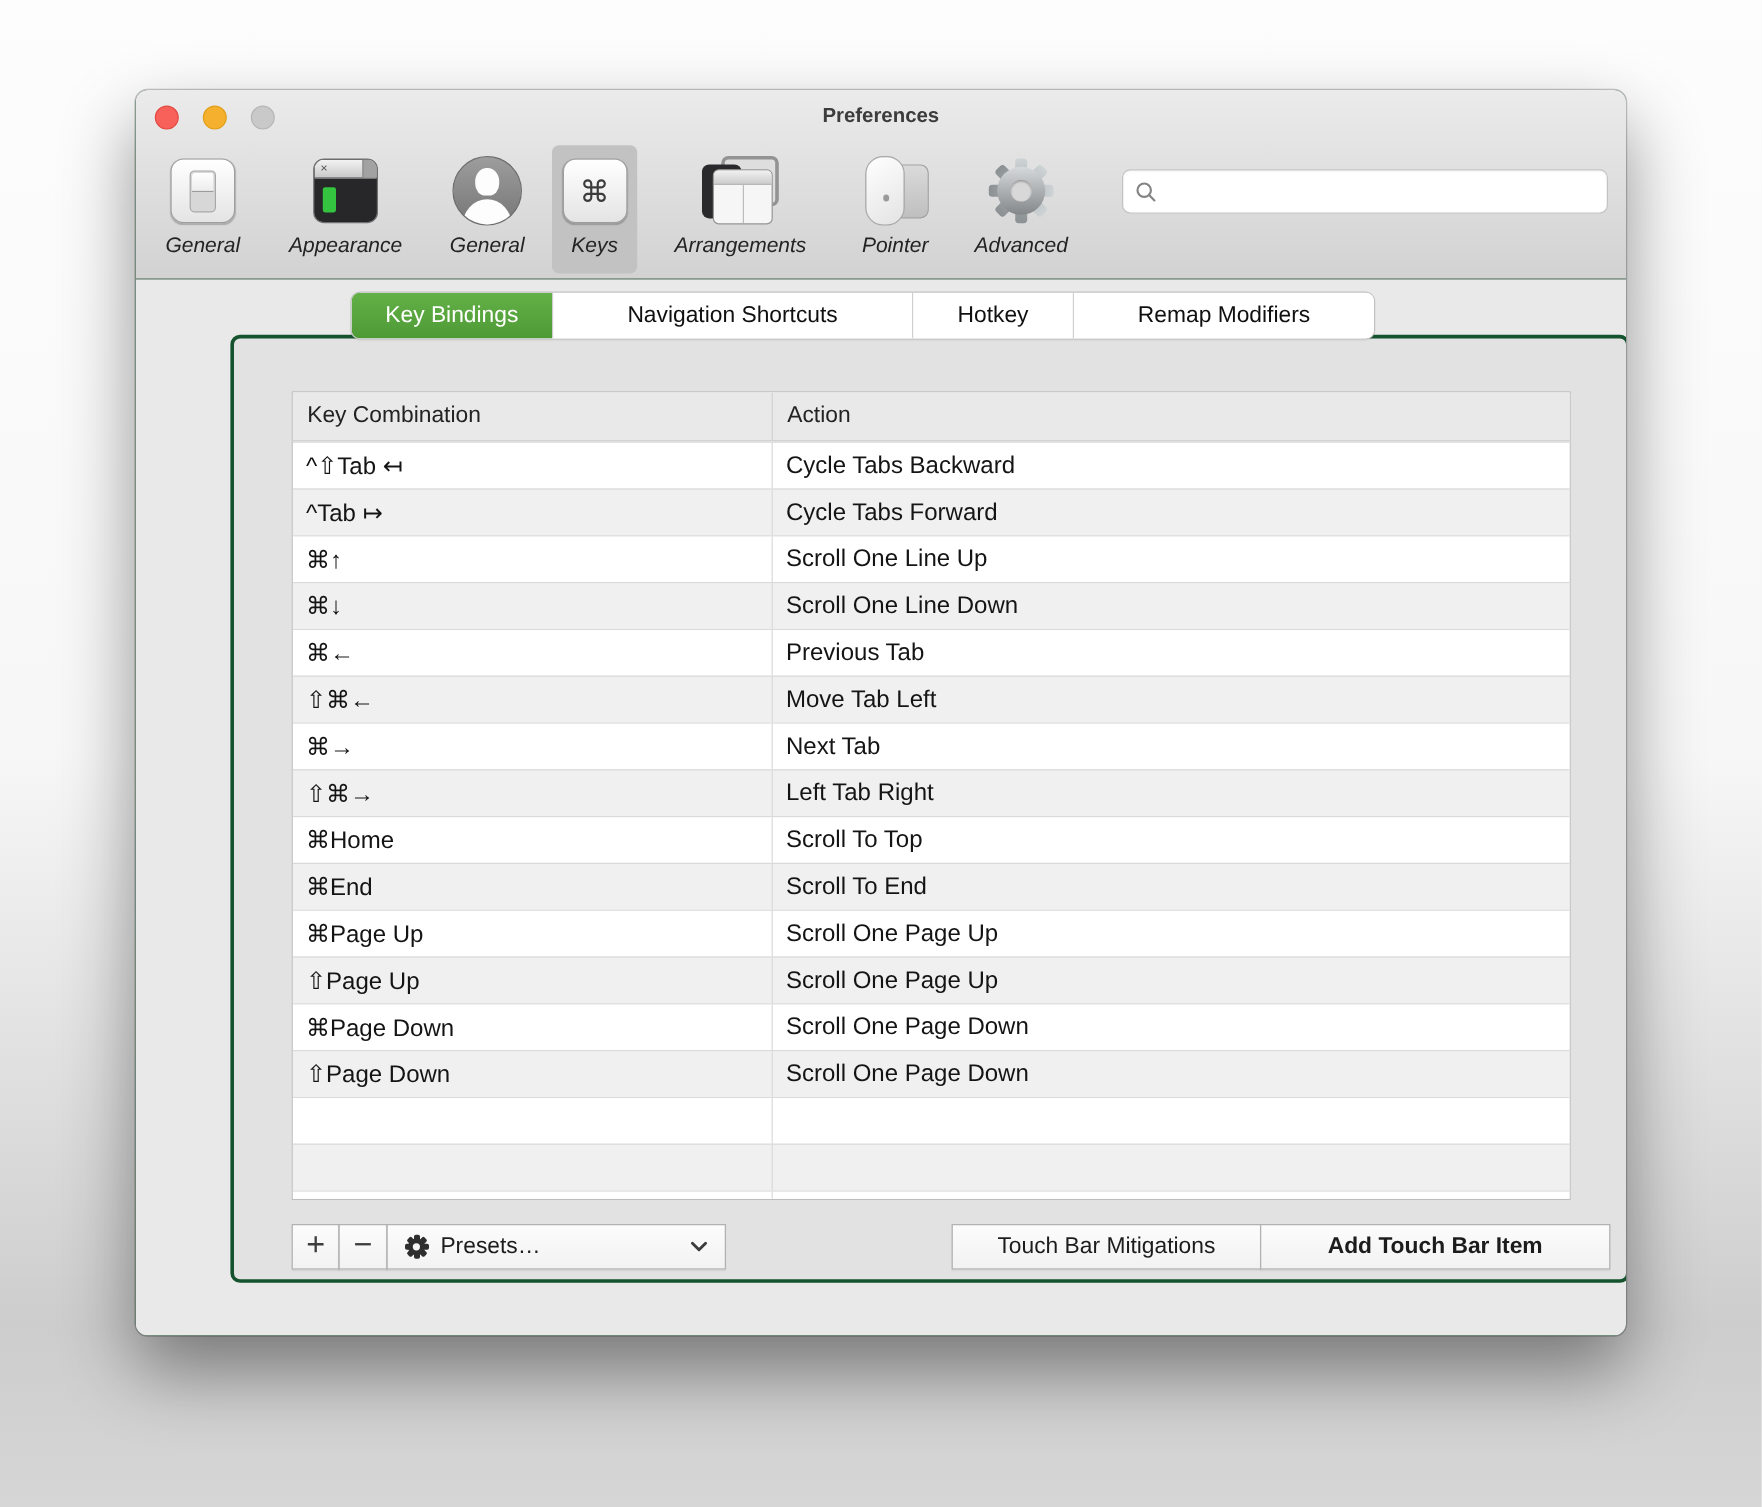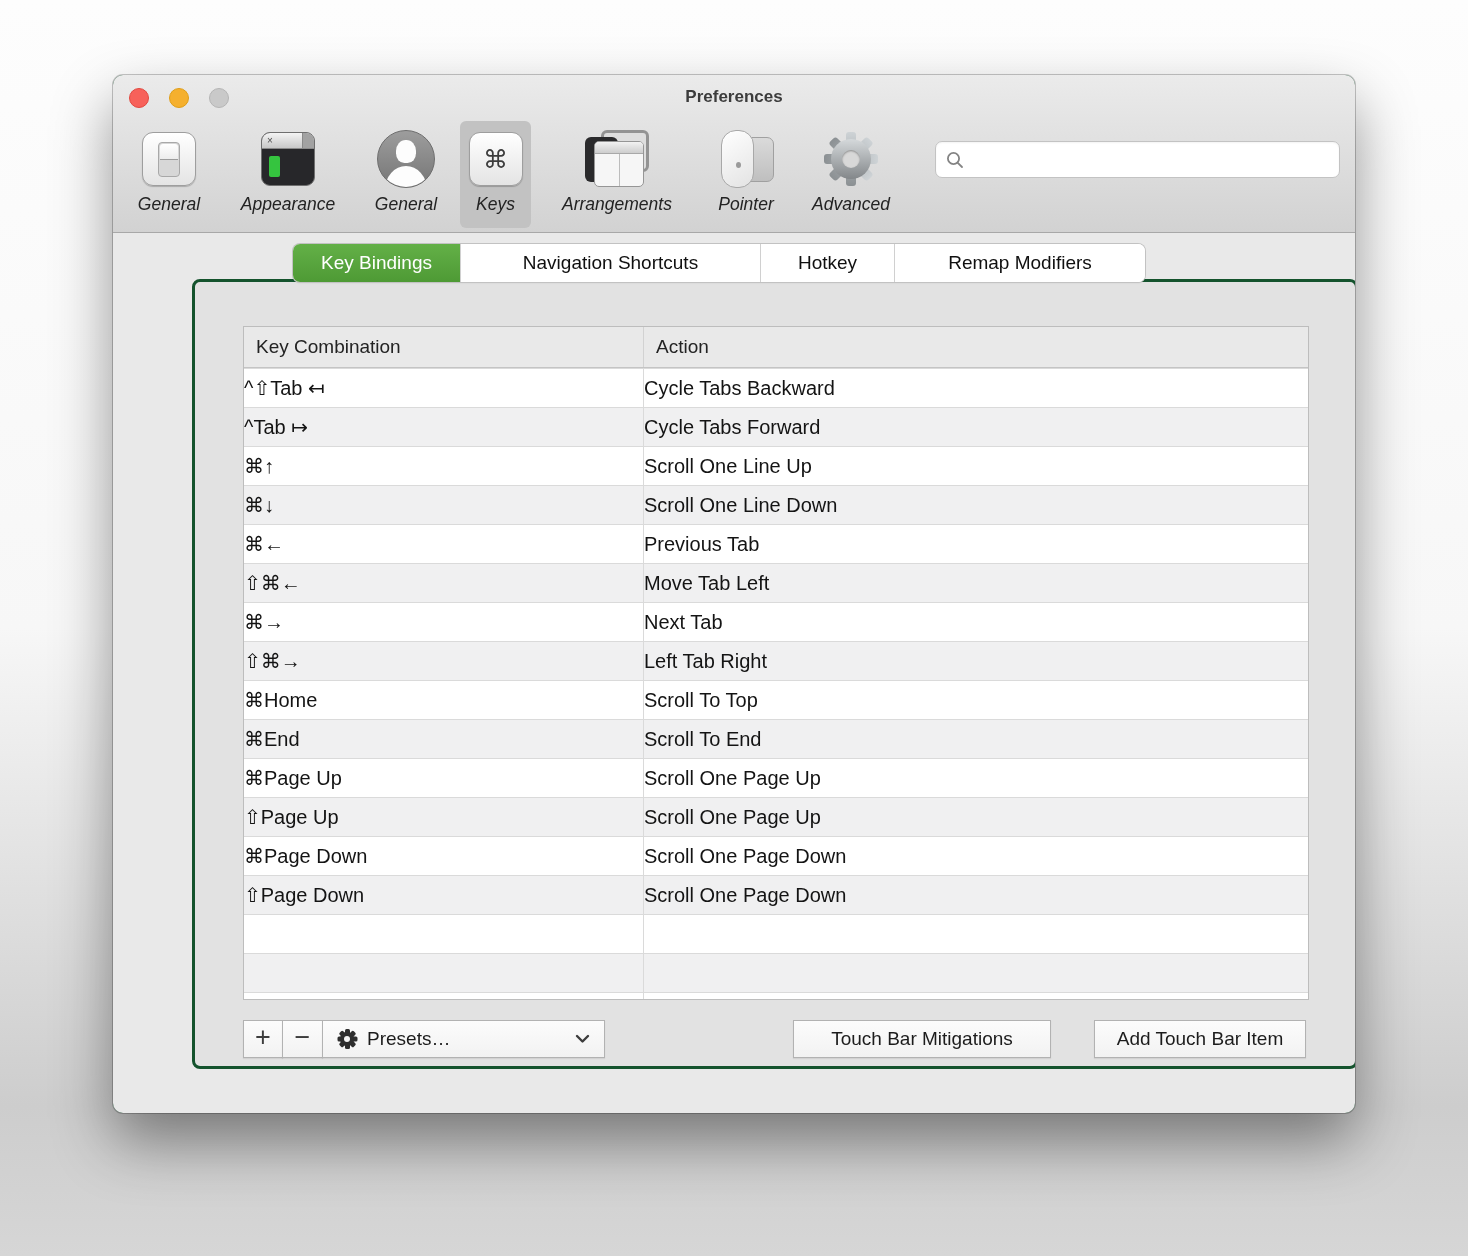"^⇧Tab ↤" .td { padding-left: 0 -> 11px }
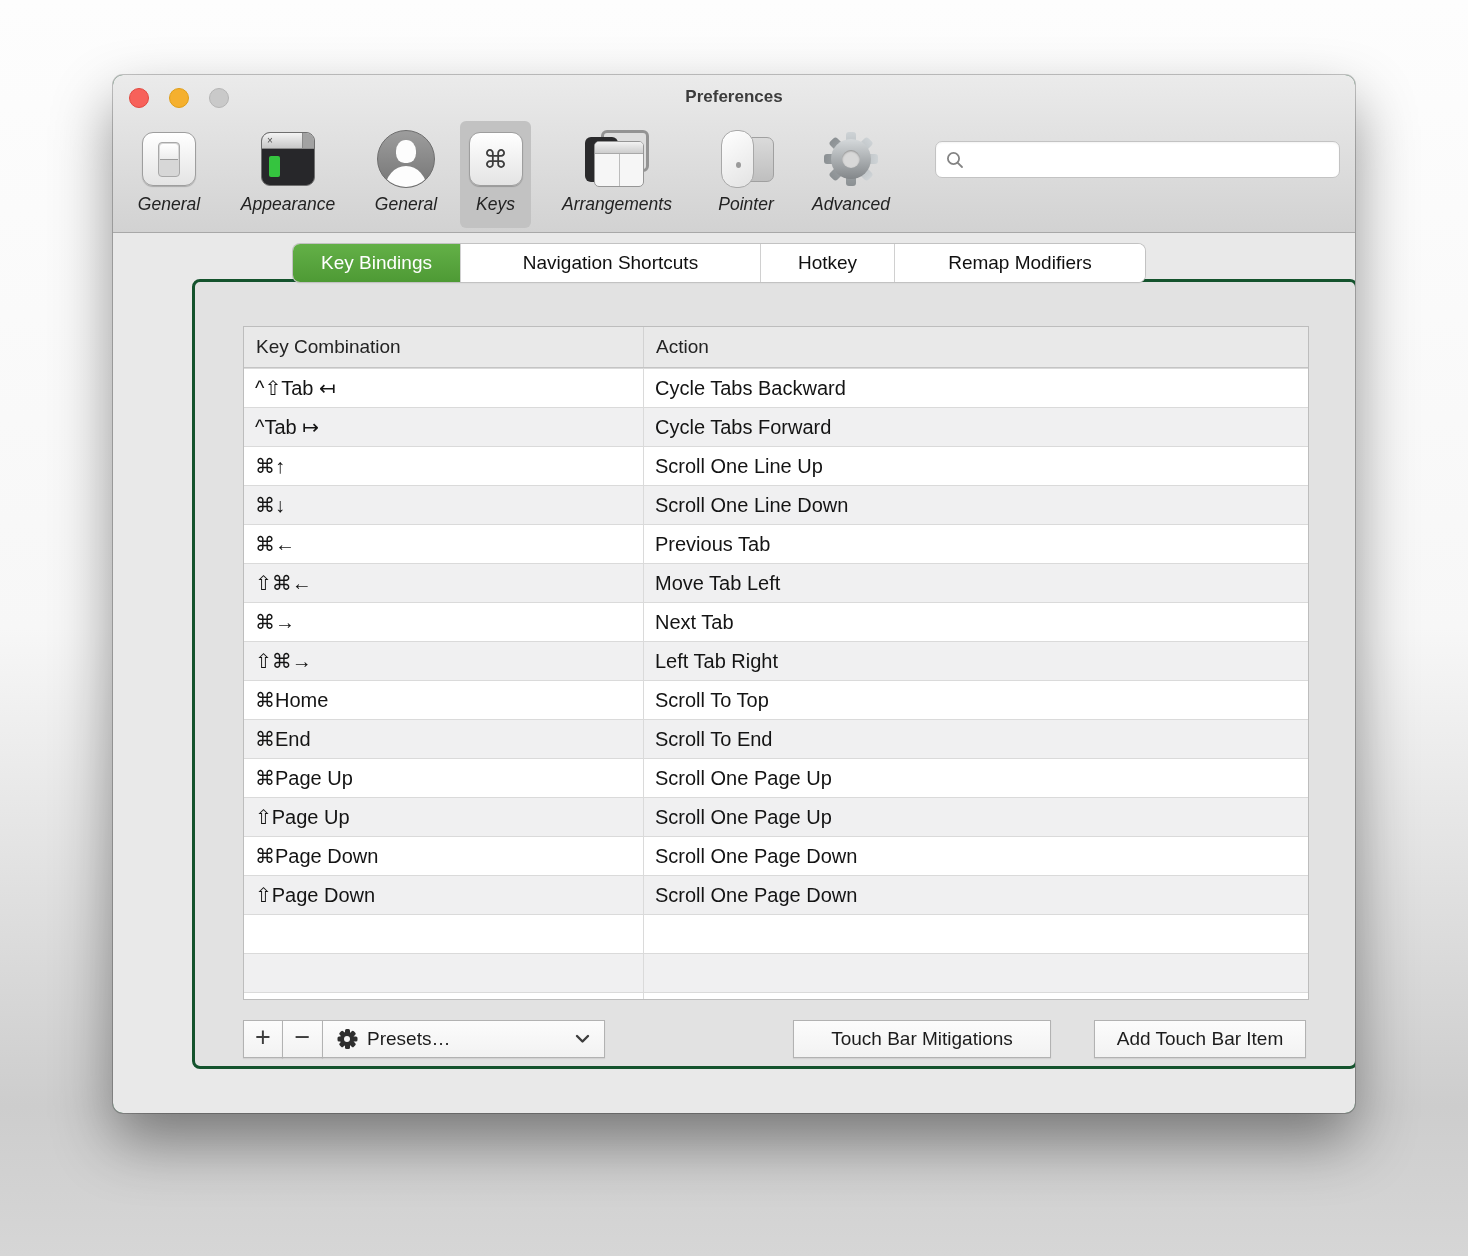"Add Touch Bar Item" .fbtn.atbi { font-weight: none -> bold; left: 899px -> 855px; width: 212px -> 292px }
